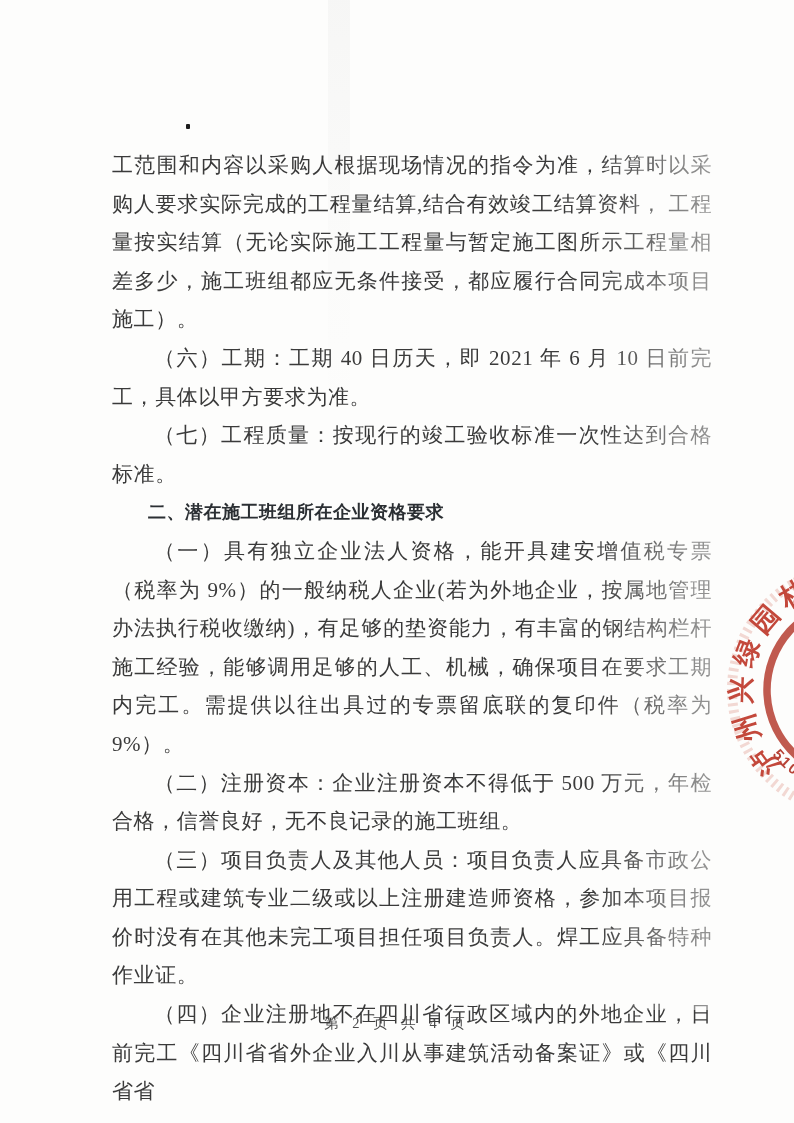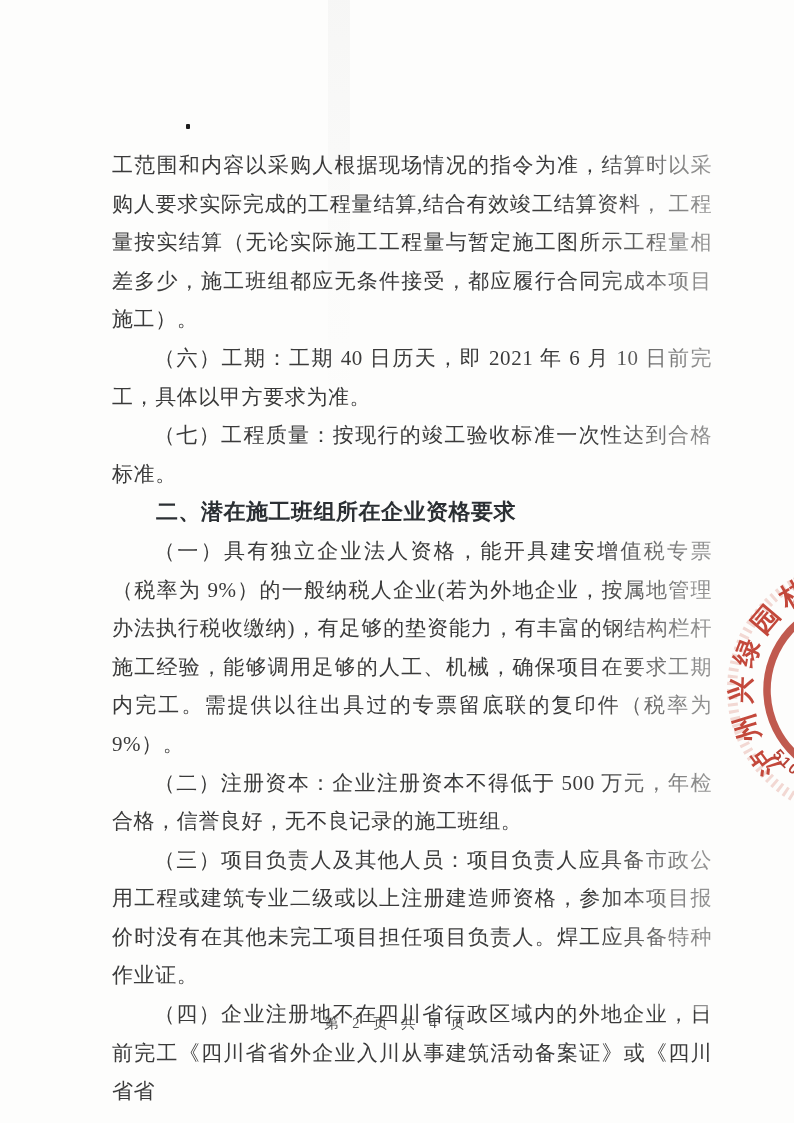"二、潜在施工班组所在企业资格要求" .section-heading { font-size: 22px -> 18px }
